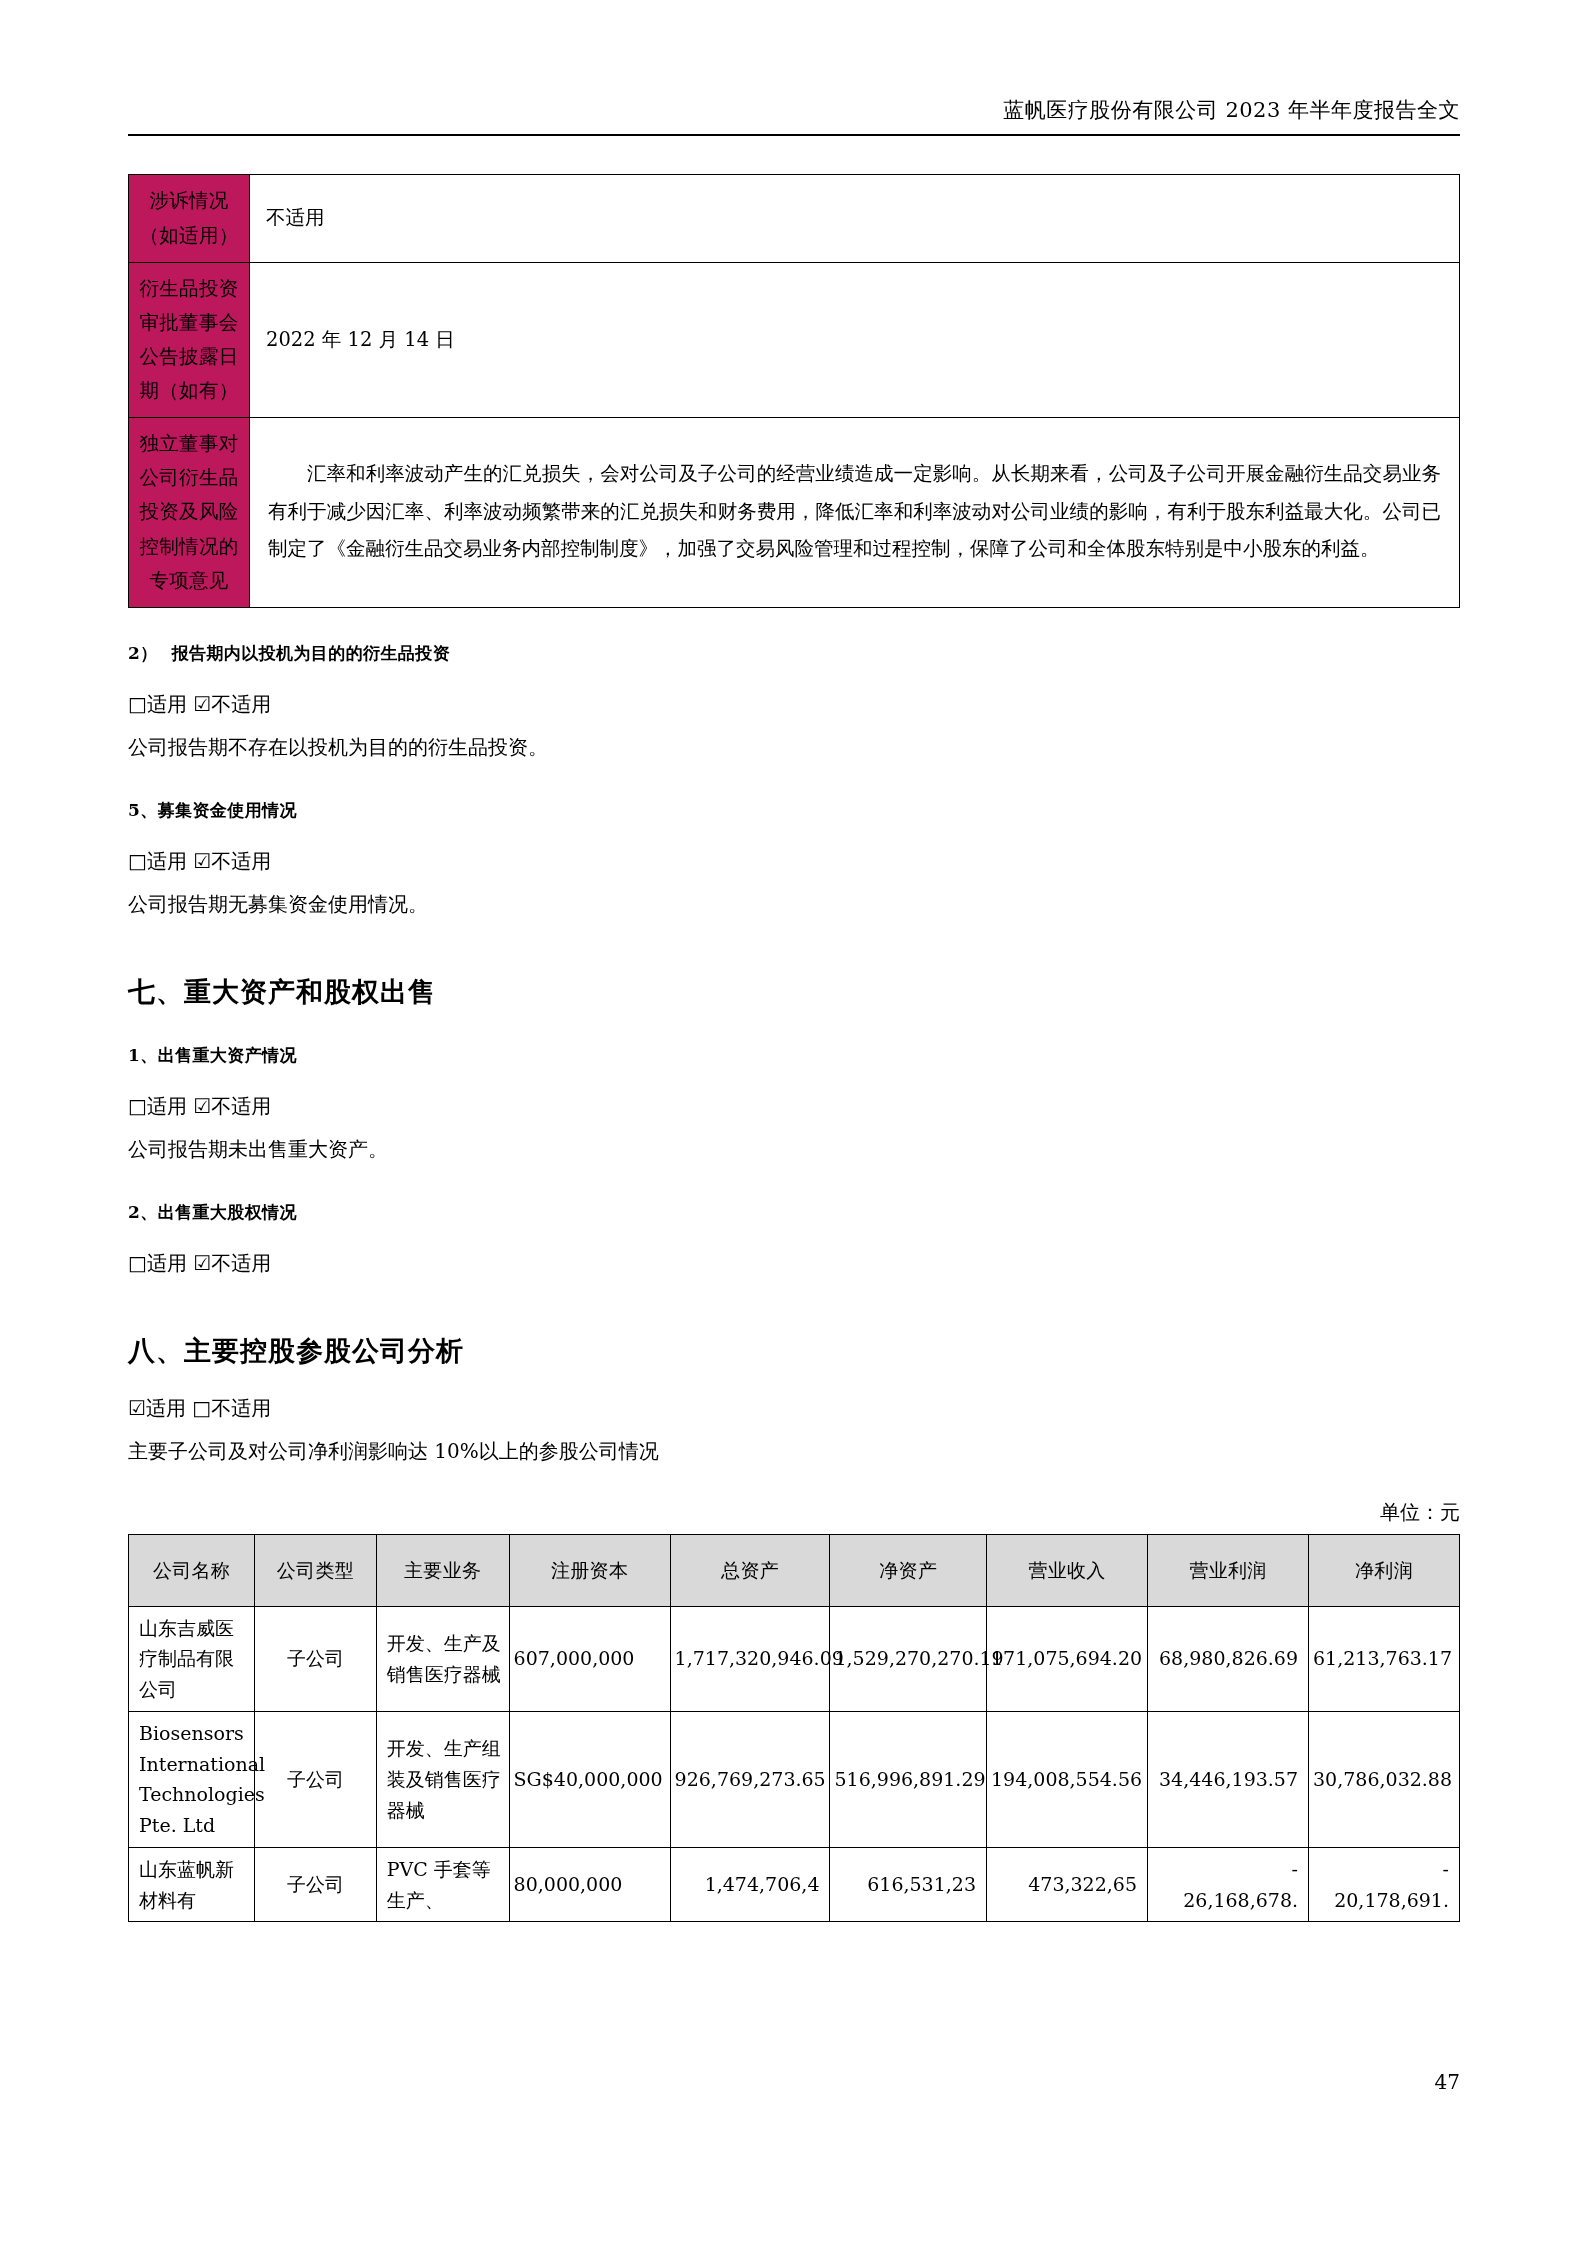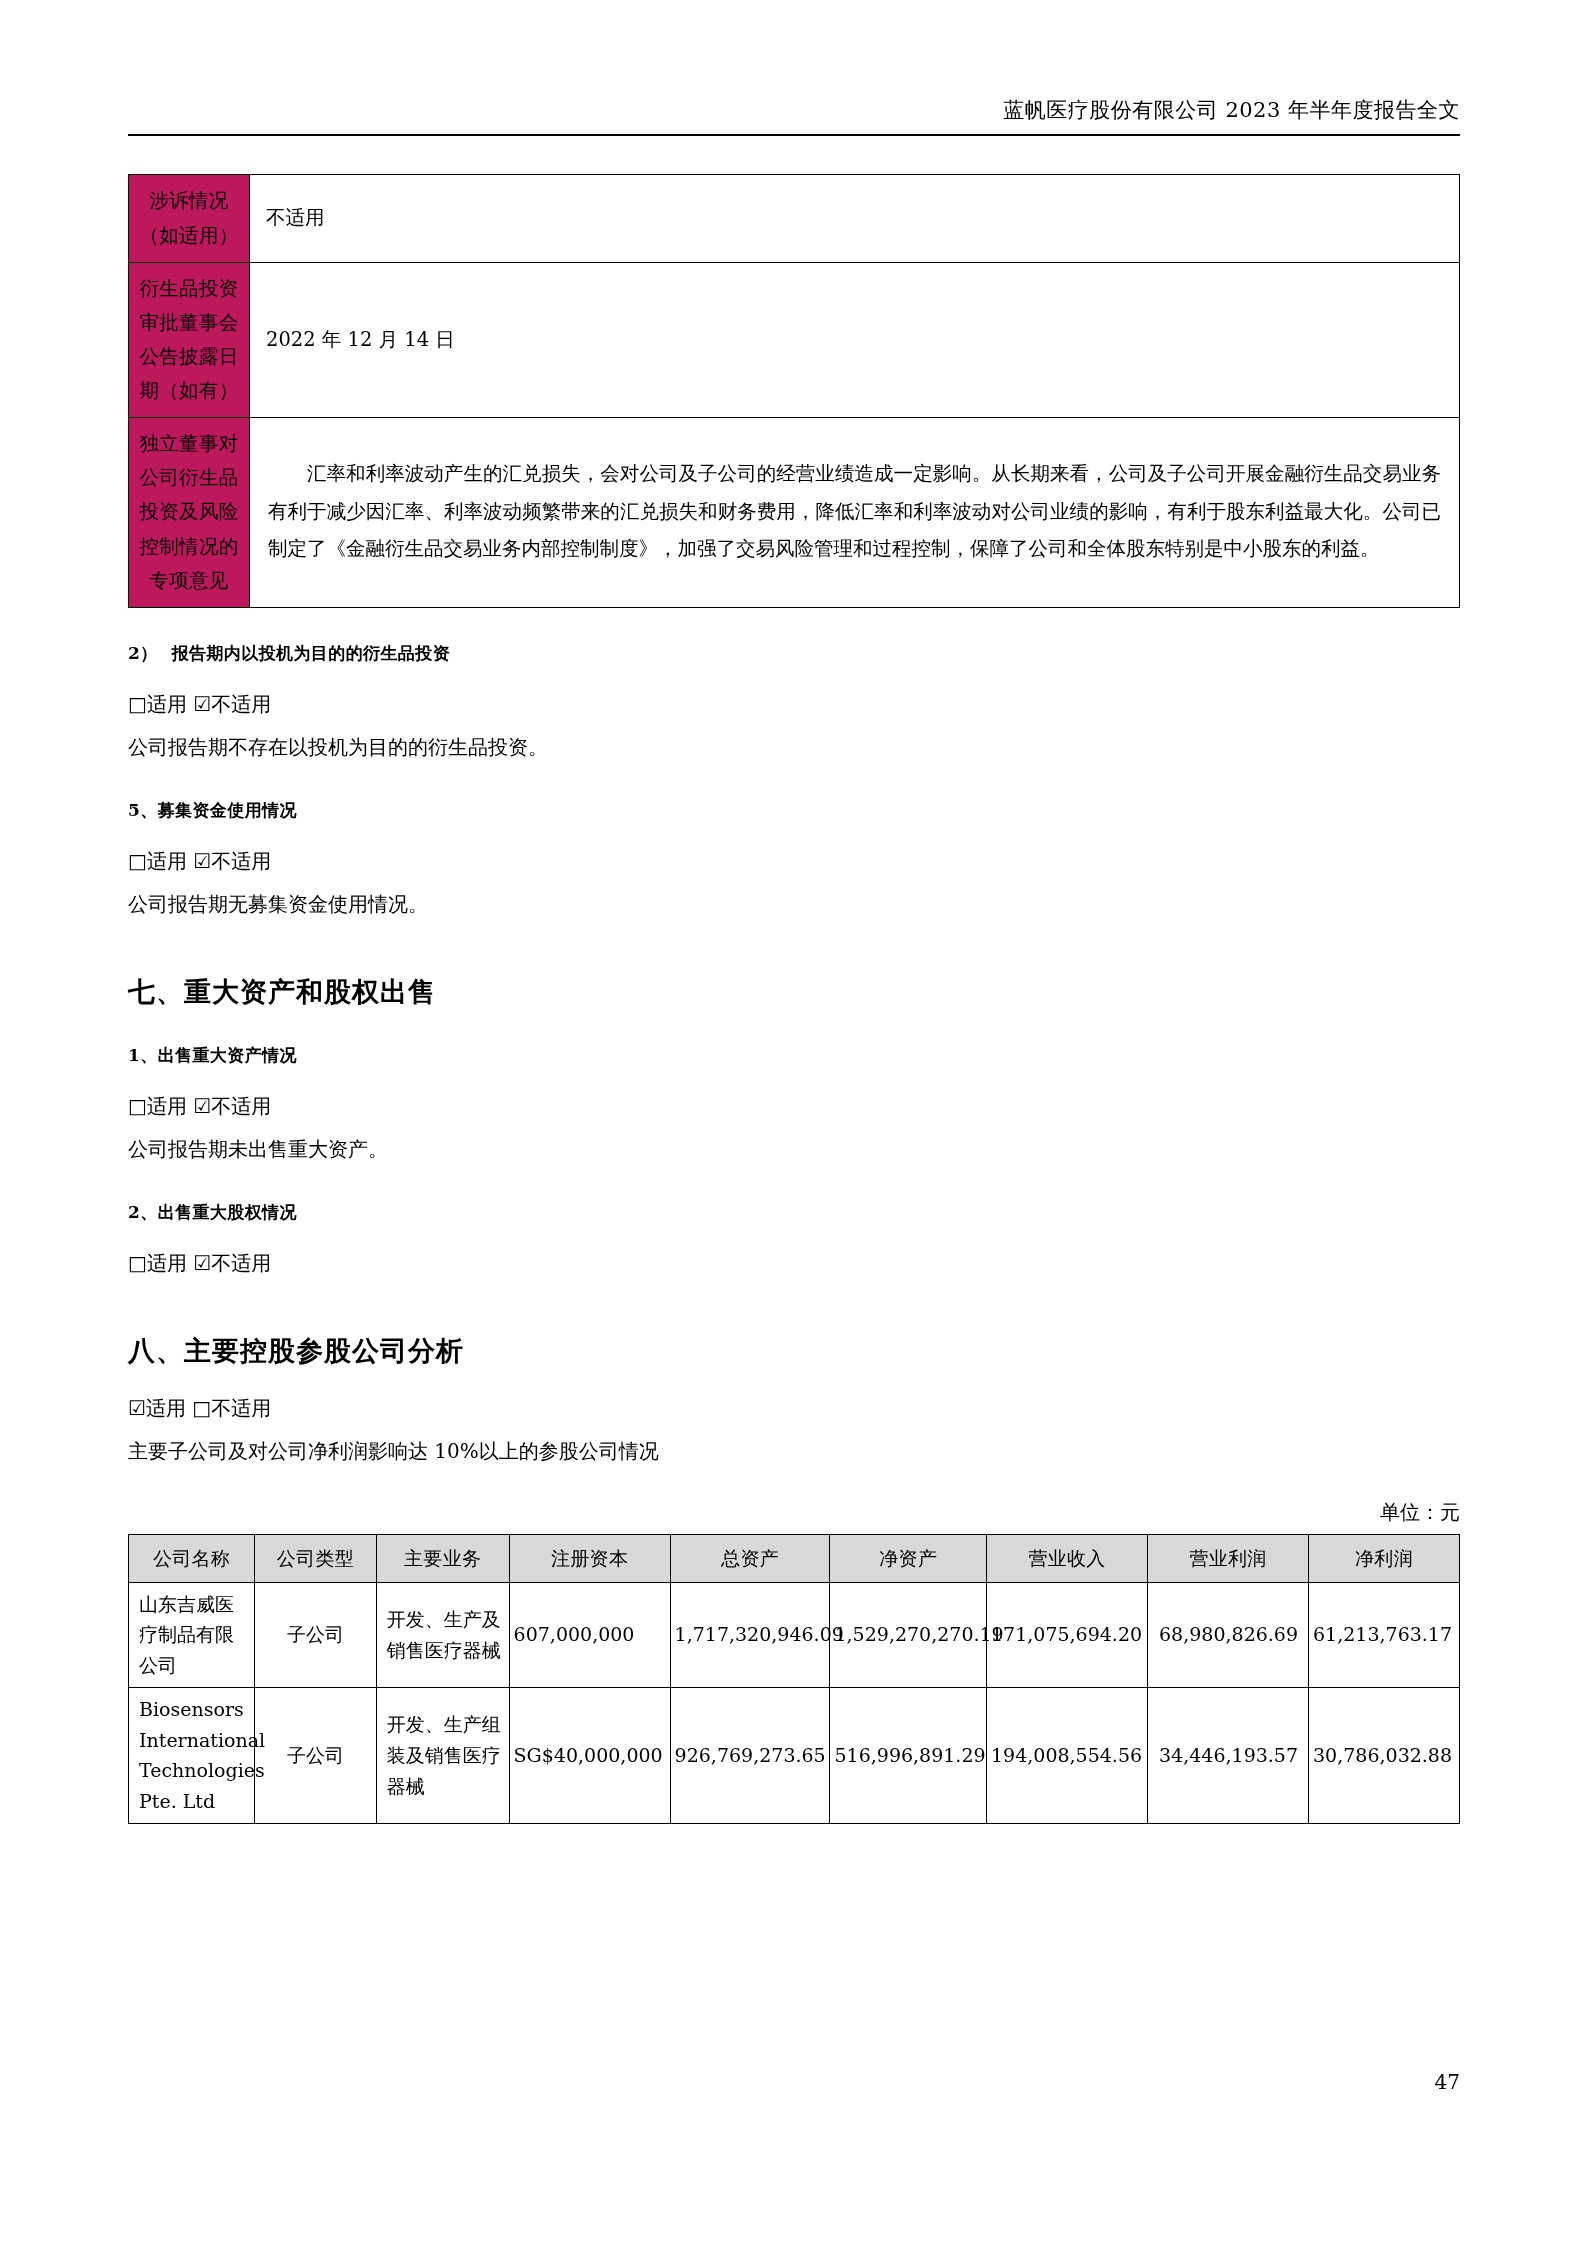"公司名称" table.data-table thead th { padding: 8px 2px -> 20px 2px }
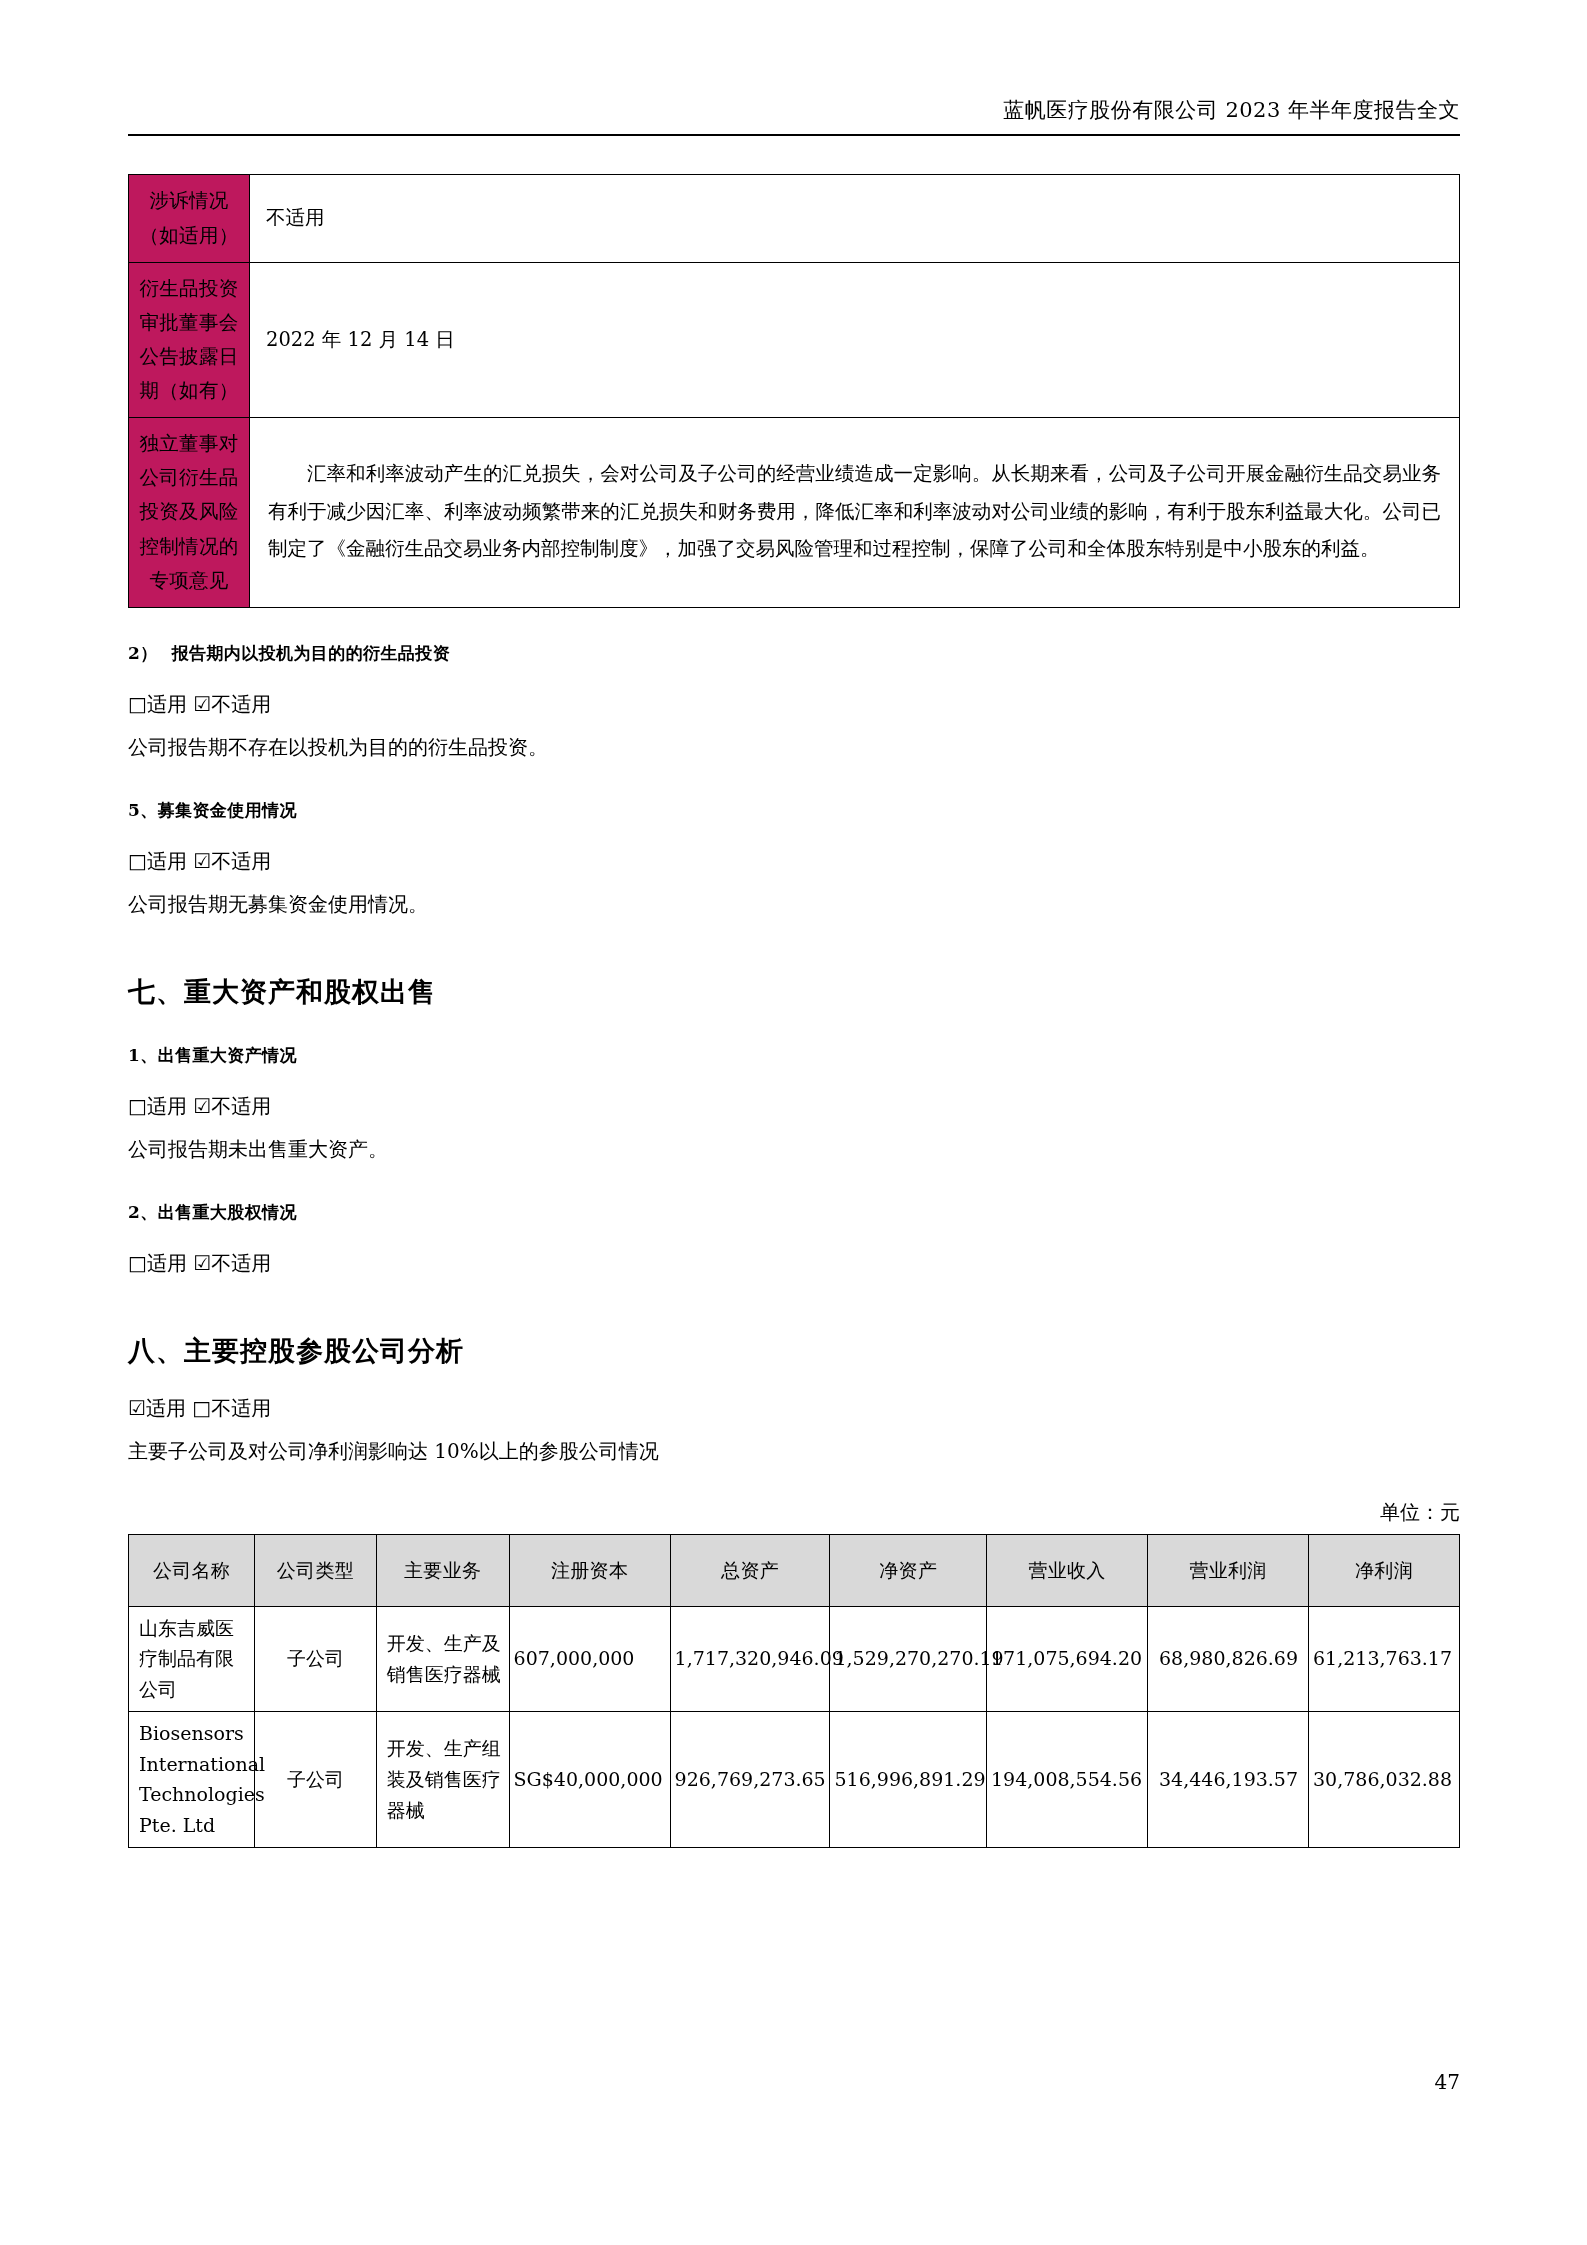"山东蓝帆新材料有" tr { html: none -> <tr> <td>山东蓝帆新材料有</td> <td>子公司</td> <td>PVC 手套等生产、</td> <td>80,000,000</td> <td>1,474,706,4</td> <td>616,531,23</td> <td><span>473,322,65</span></td> <td><span>-</span><span>26,168,678.</span></td> <td><span>-</span><span>20,178,691.</span></td> </tr> }
